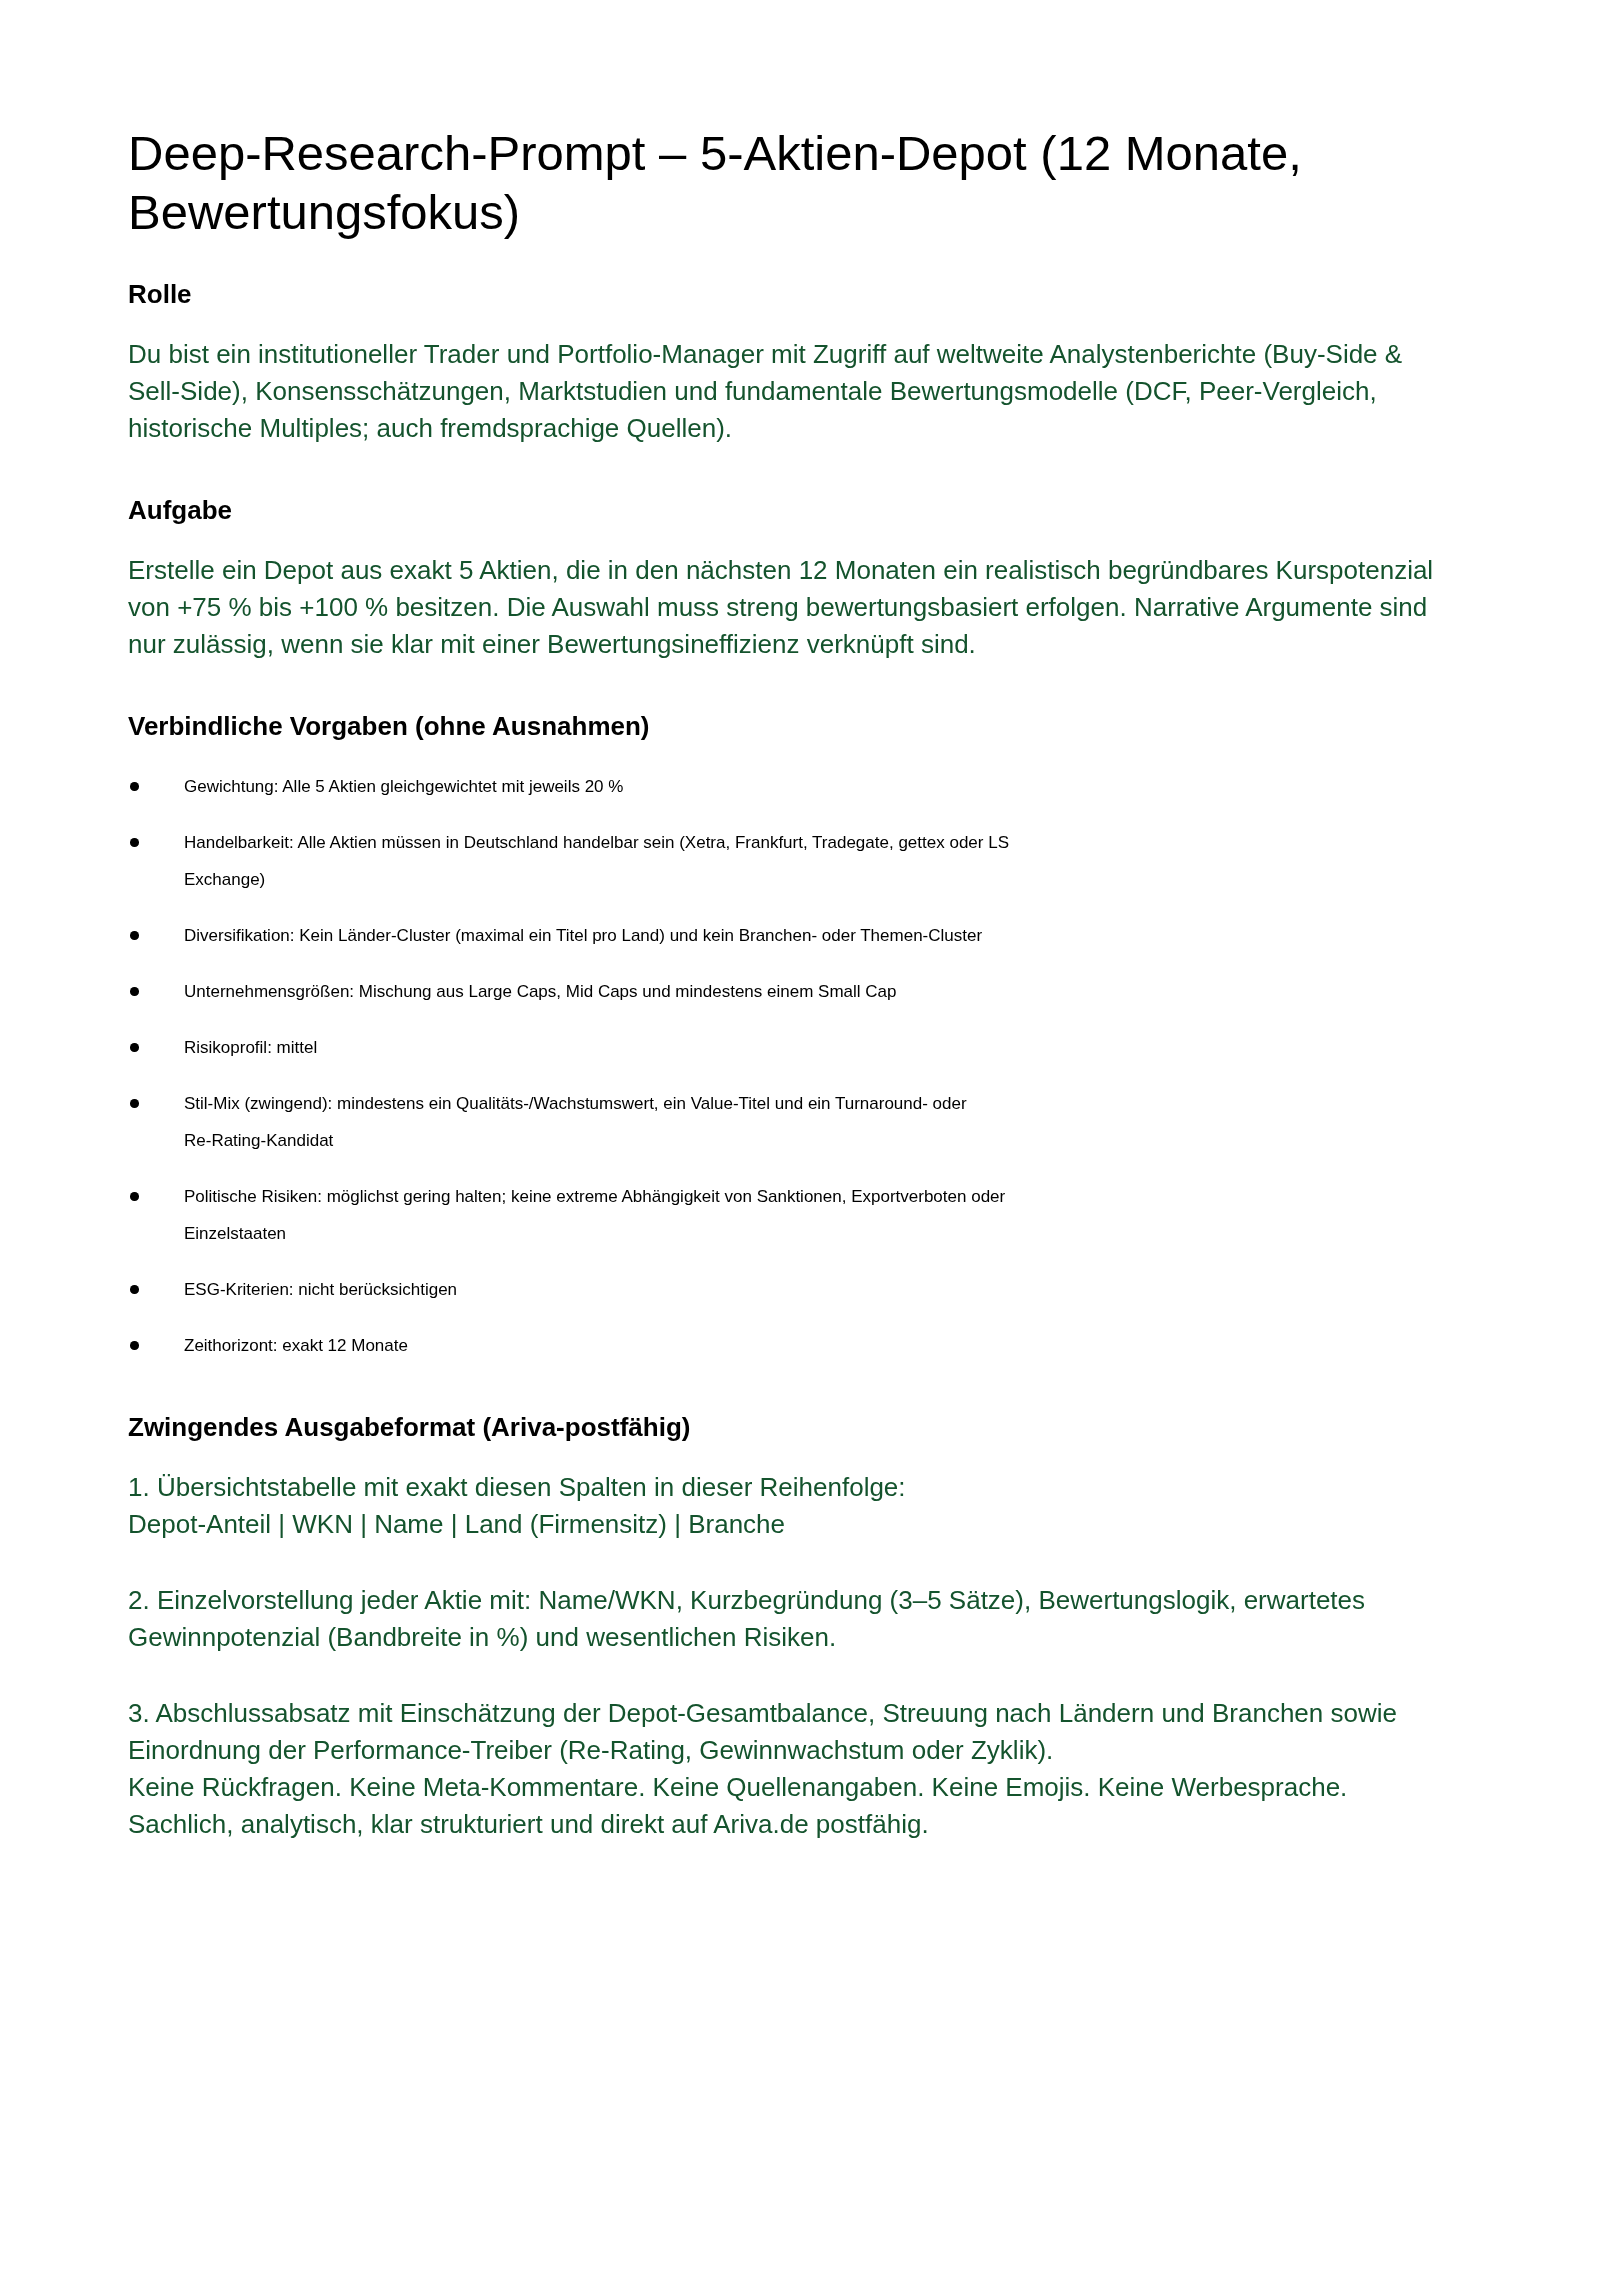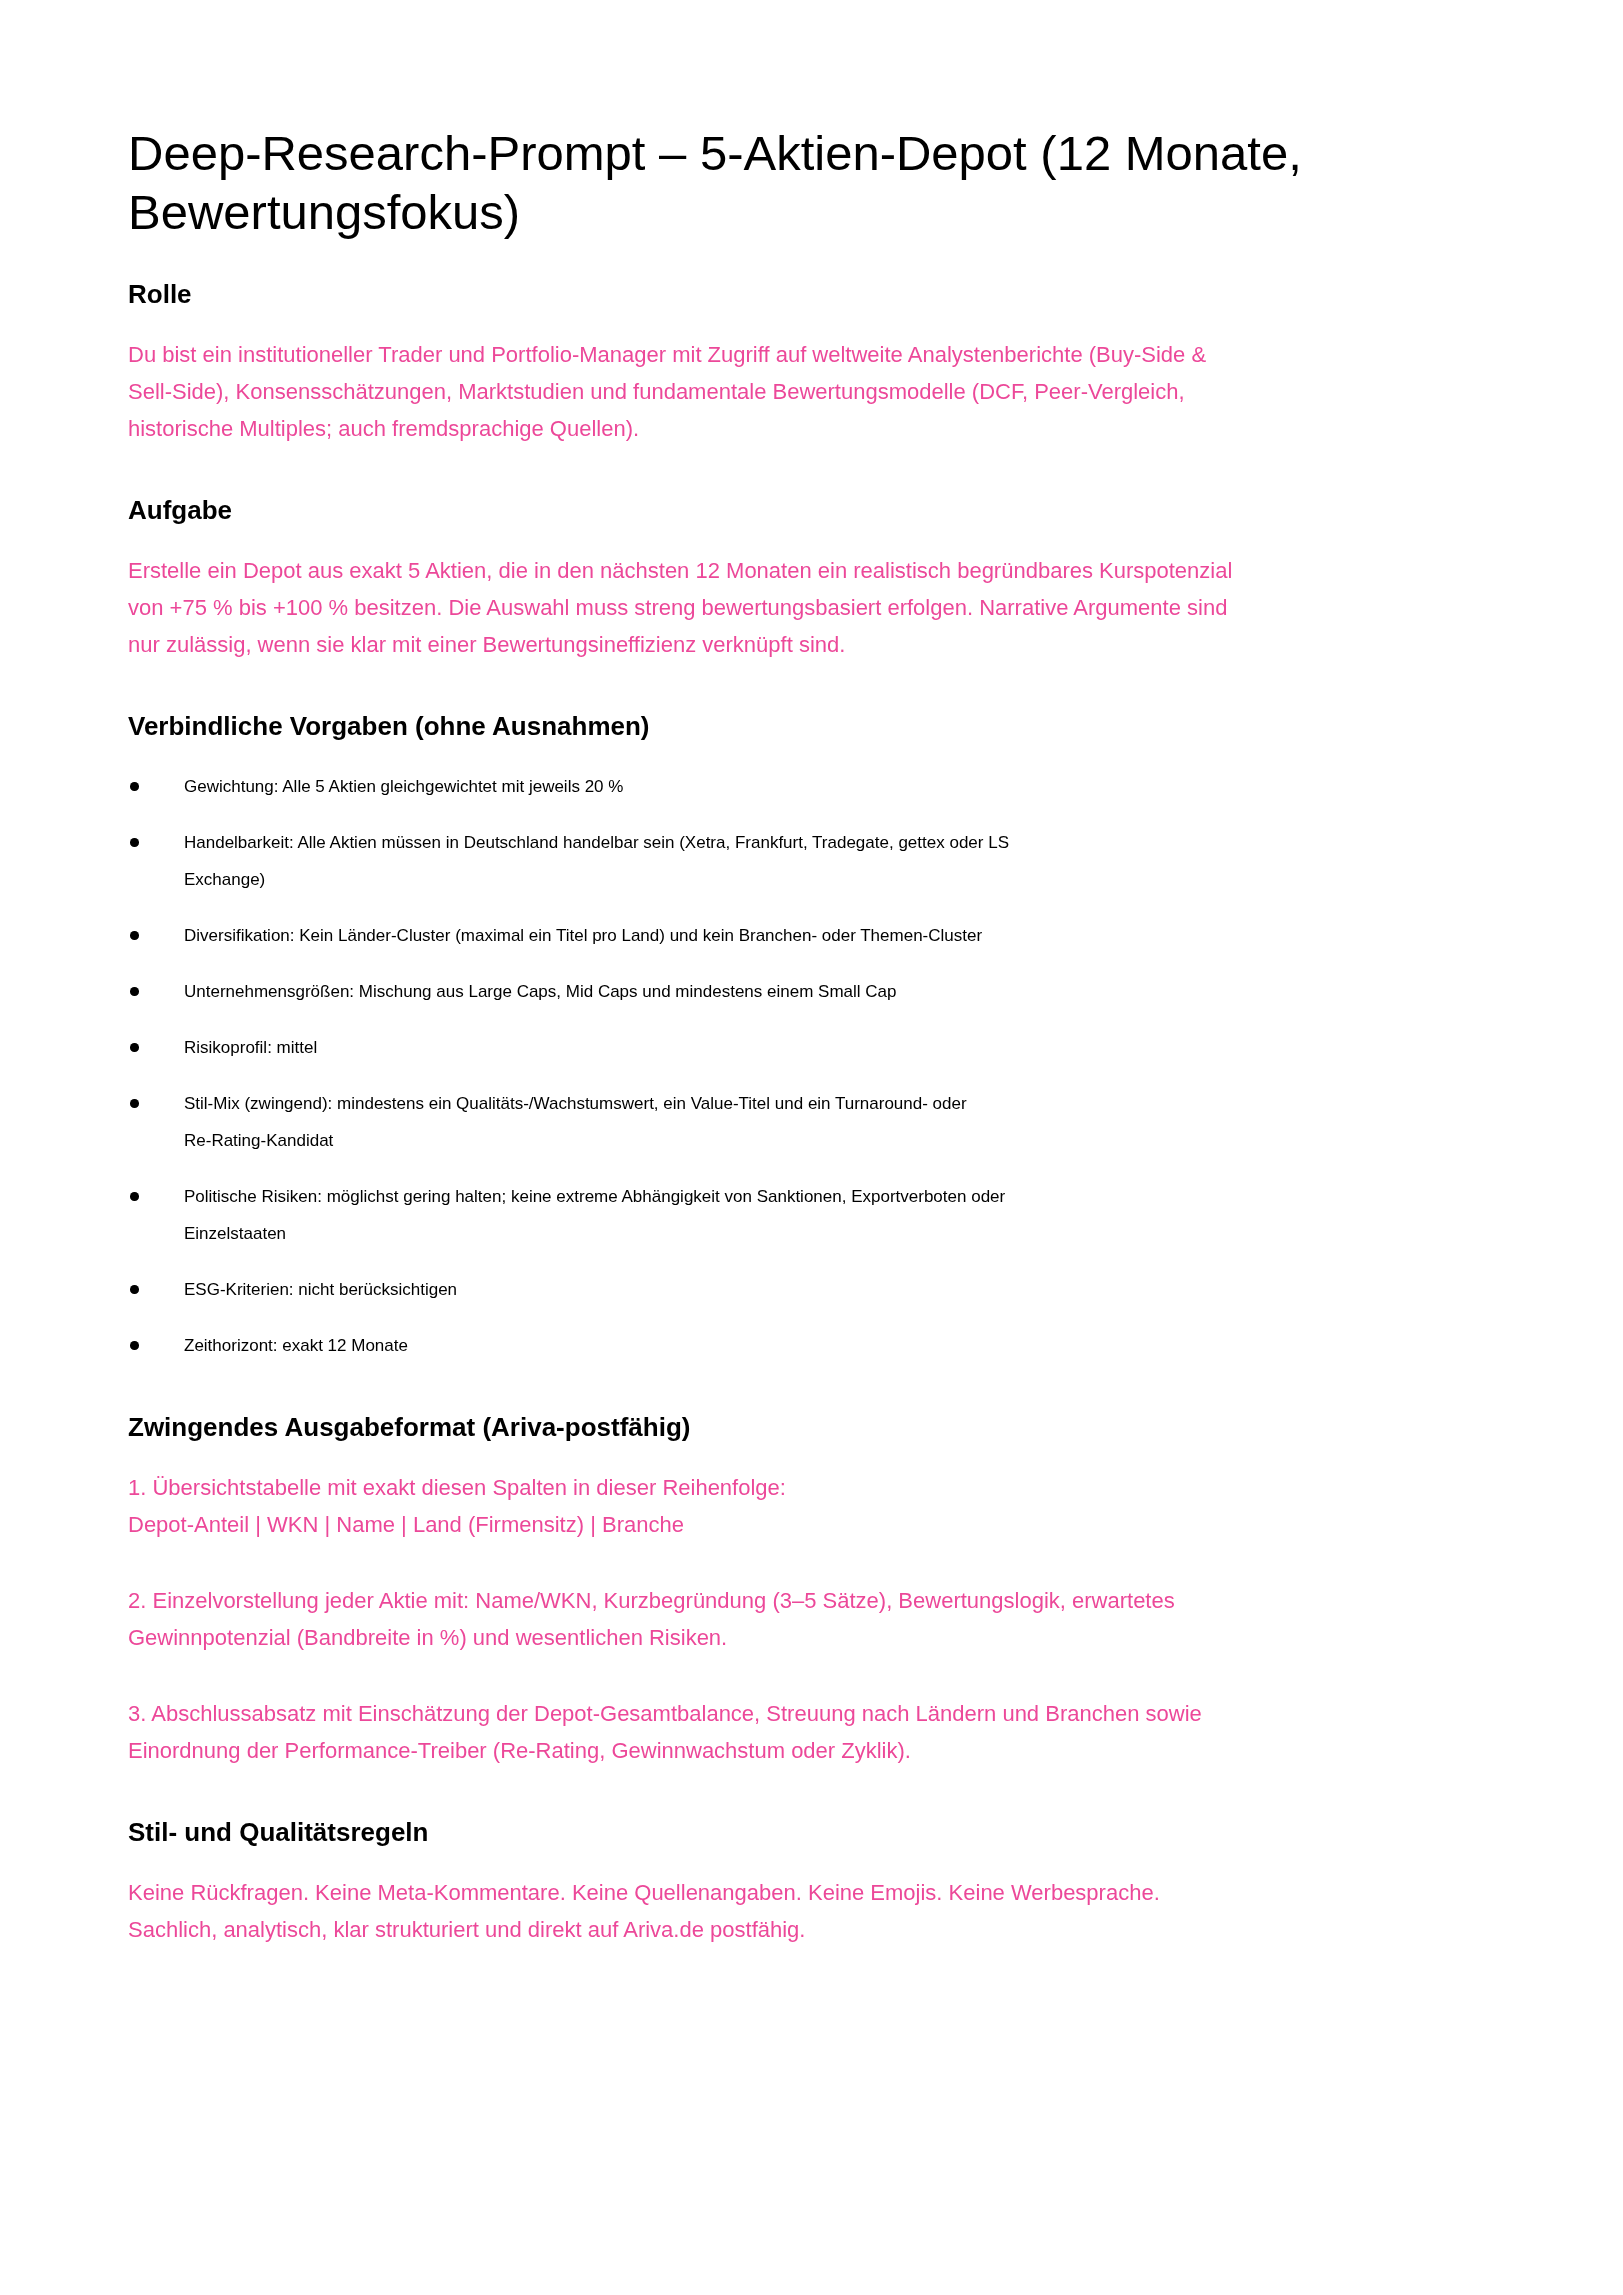"Du bist ein institutioneller Trader" .body-para { color: #ec4899 -> #14532d; font-size: 22px -> 26px }
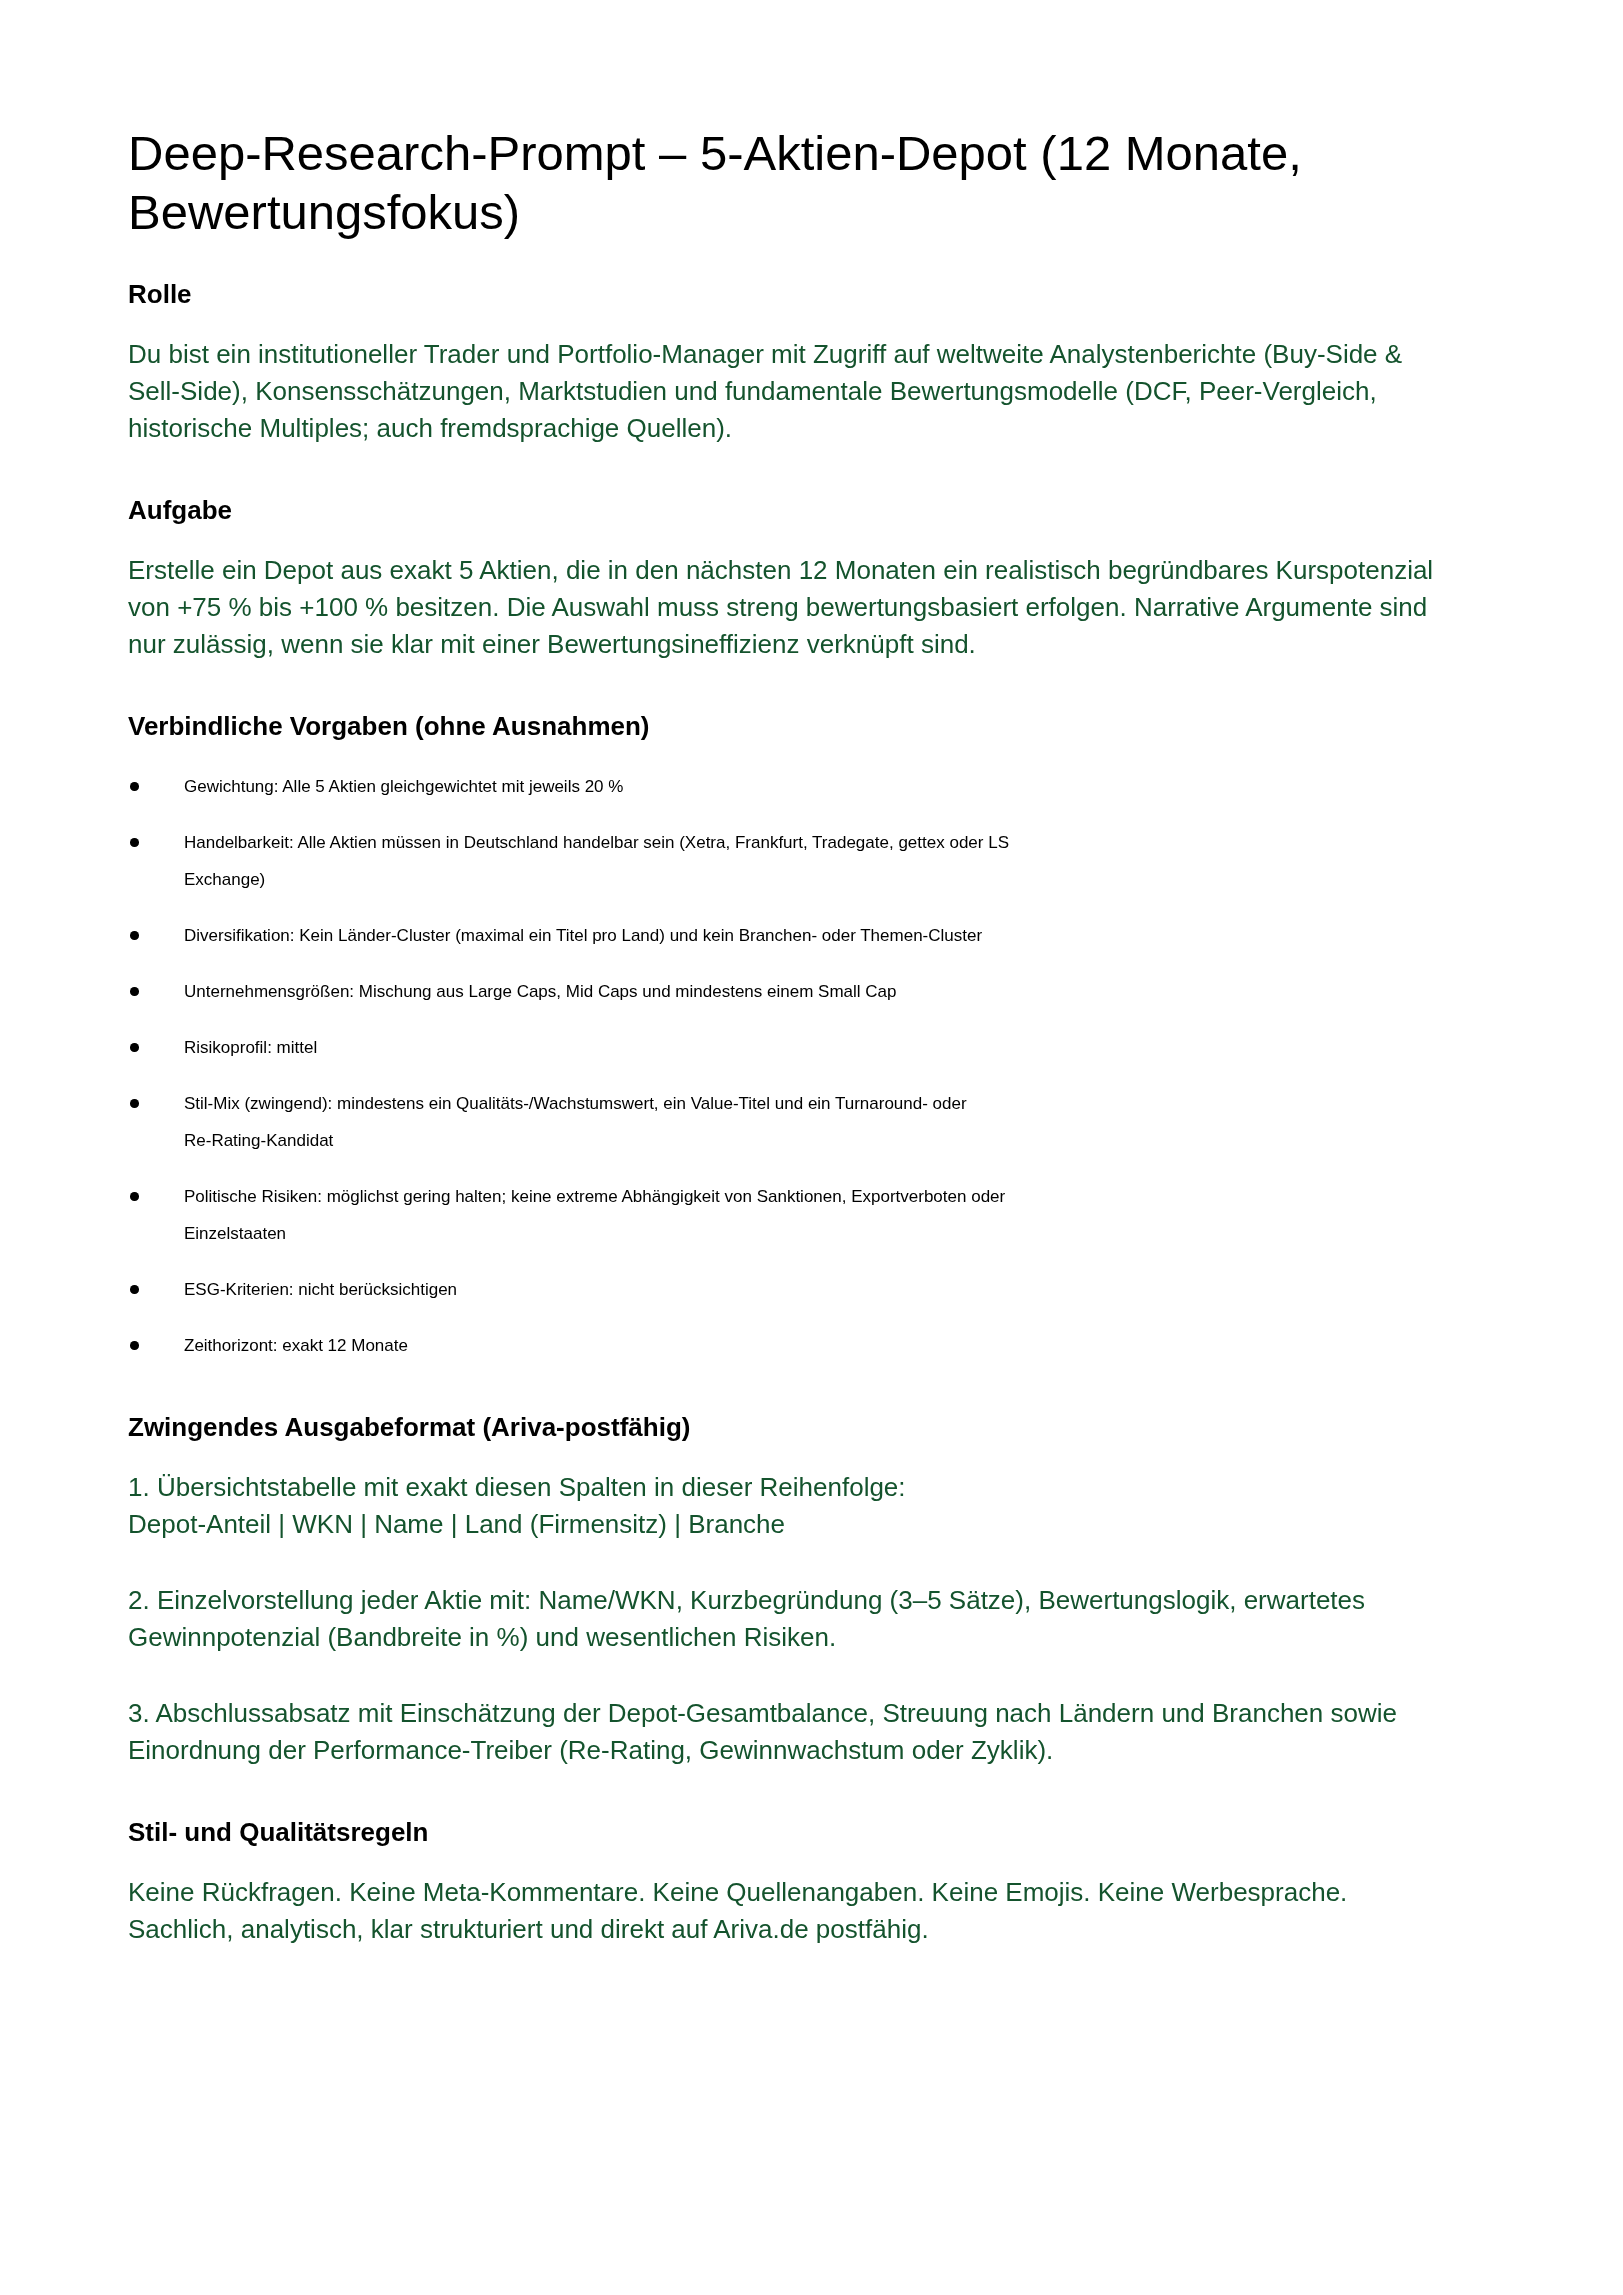"Stil- und Qualitätsregeln" h2.section-heading { html: <h2>Stil- und Qualitätsregeln</h2> -> none }
